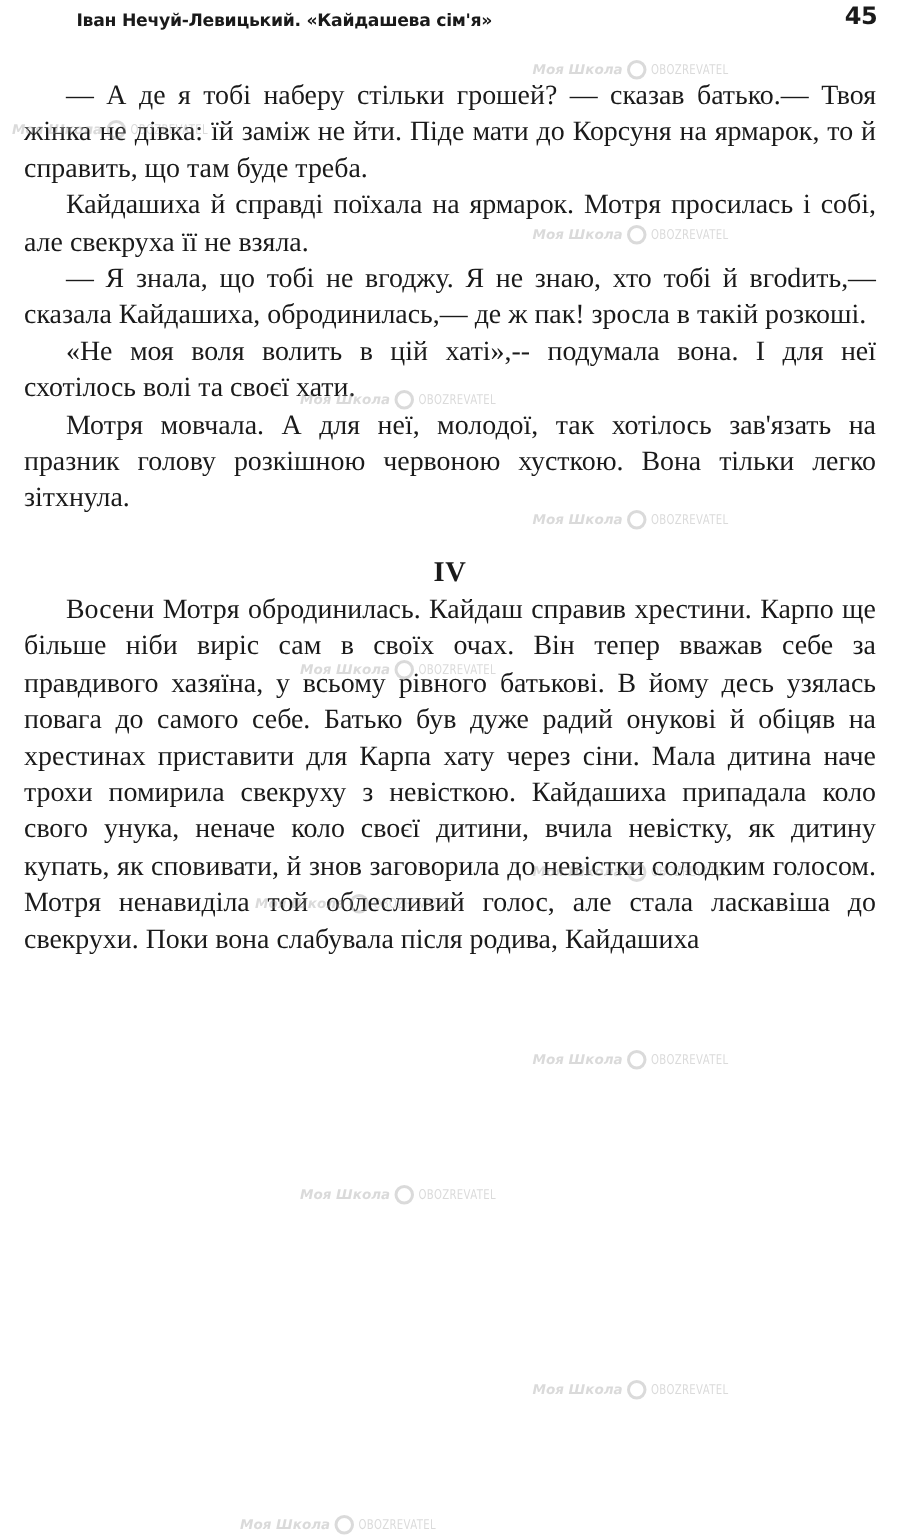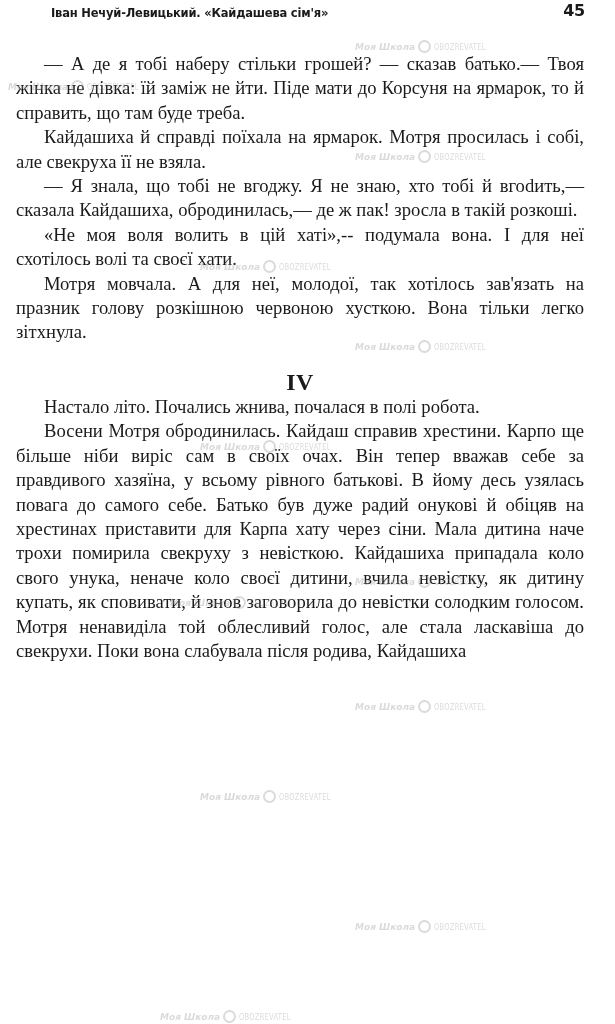"IV" .chapter-heading { font-size: 24px -> 19px }
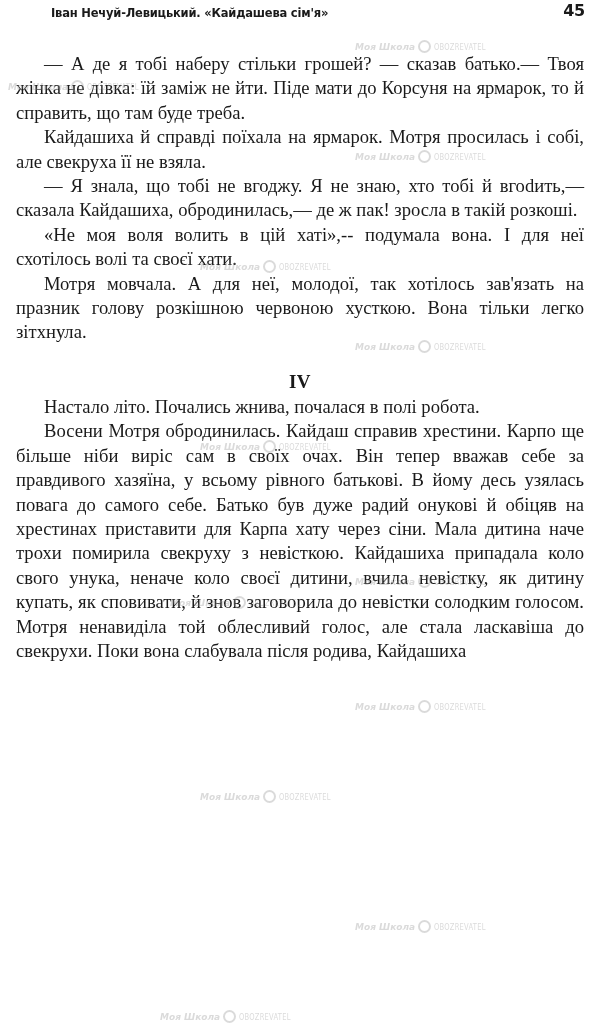"Настало літо. Почались жнива, почалася" p.para { html: <p>Настало літо. Почались жнива, почалася в полі робота.</p> -> none }
